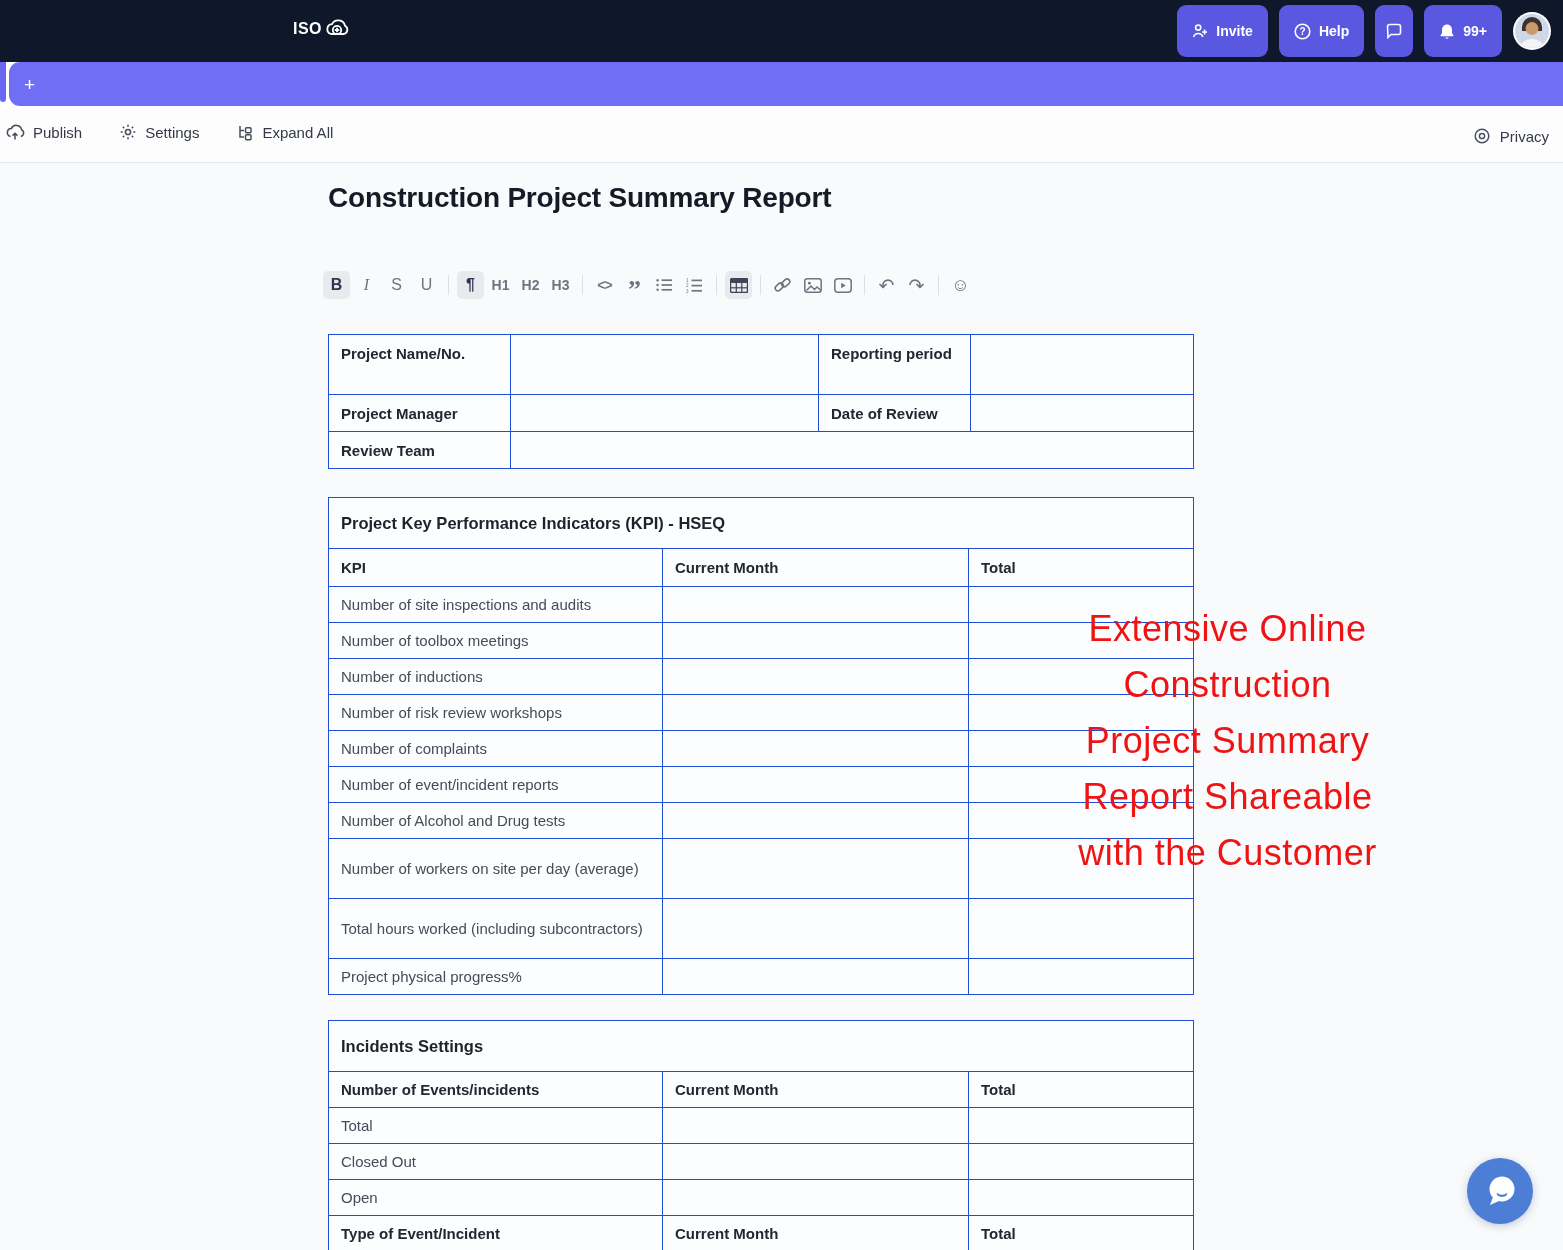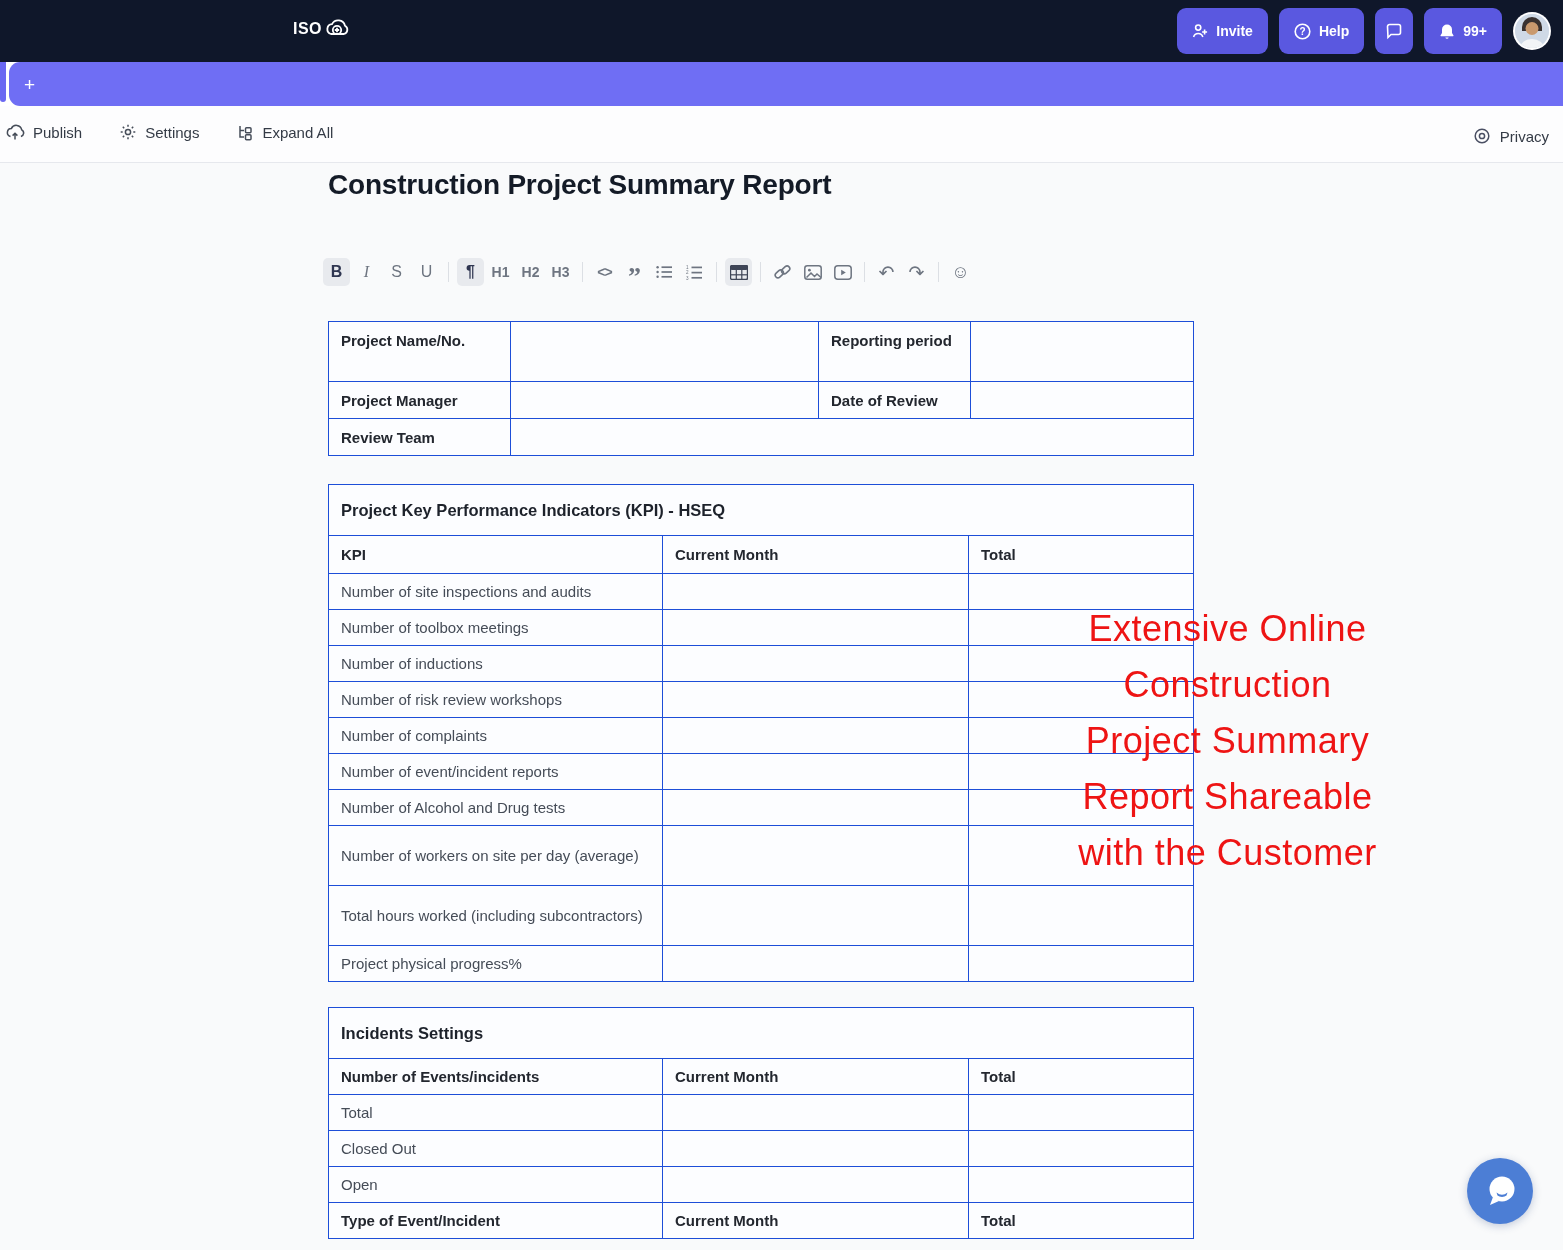"Invite" .tb-btn { height: 46px -> 52px }
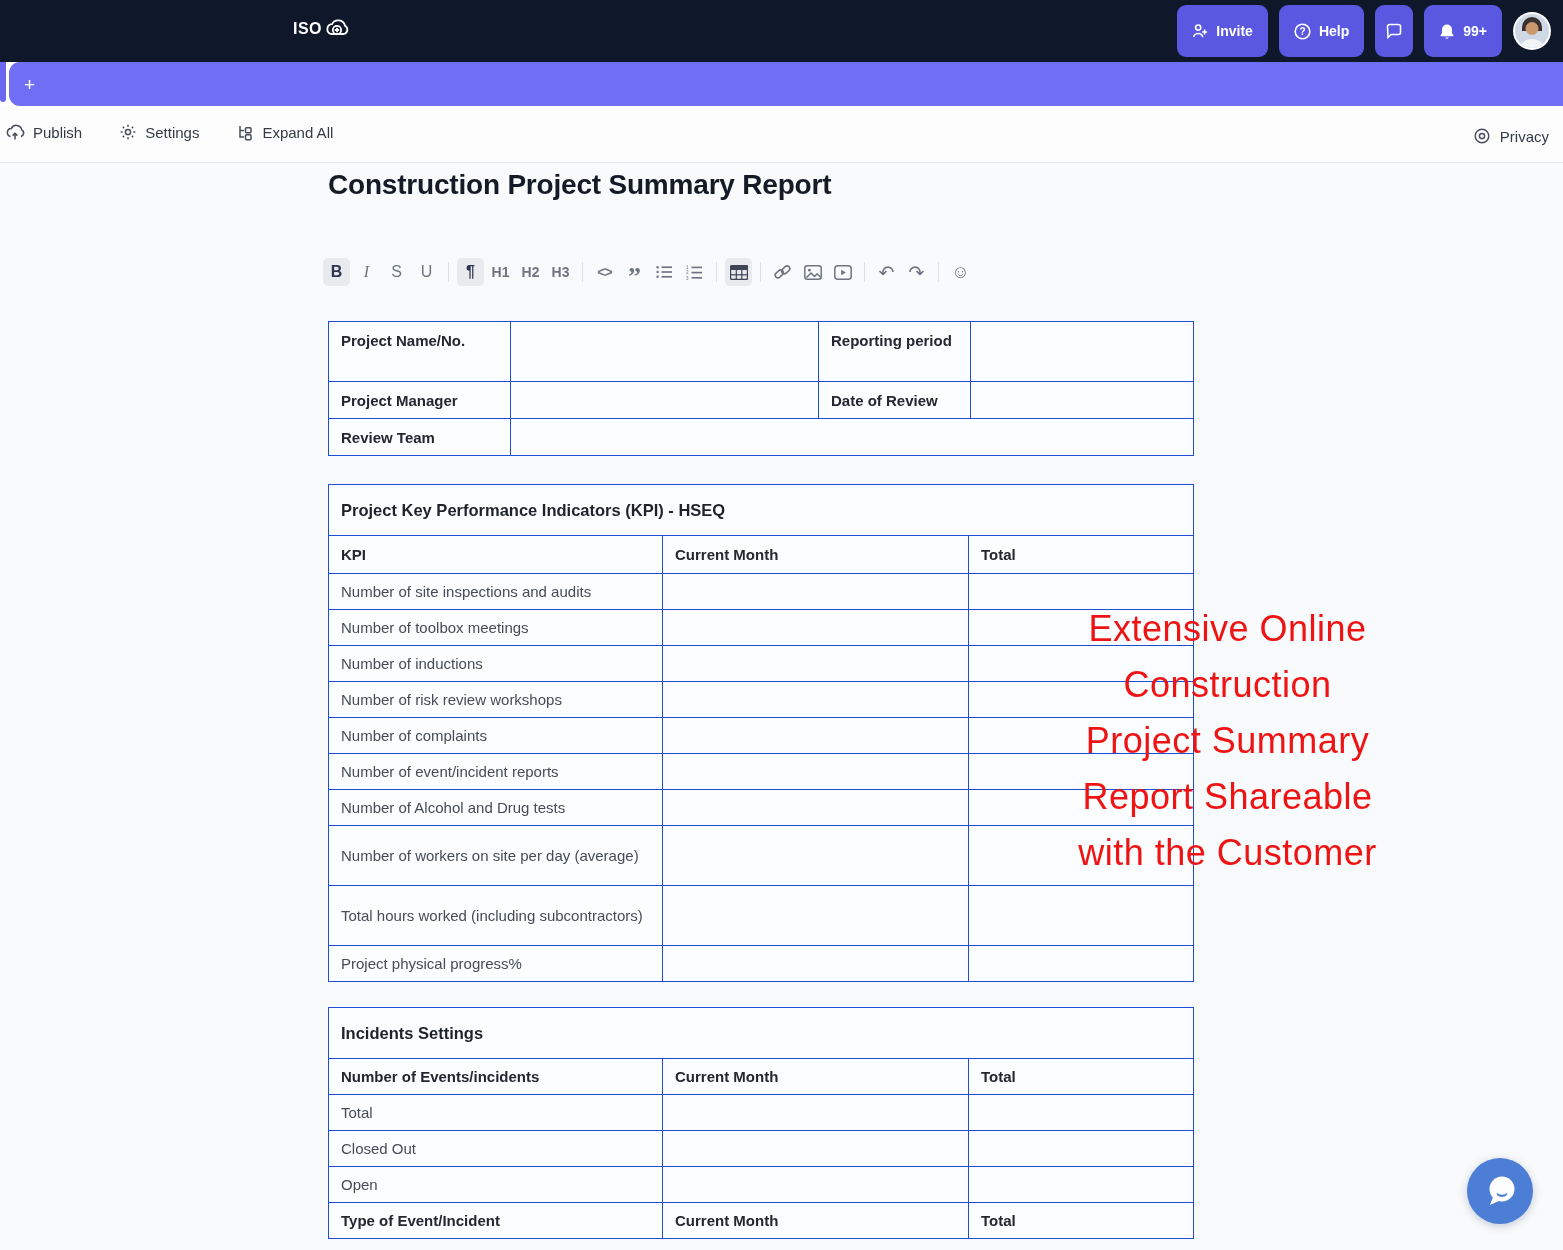"Construction Project Summary Report" .title { margin-top: 5px -> 18px }
